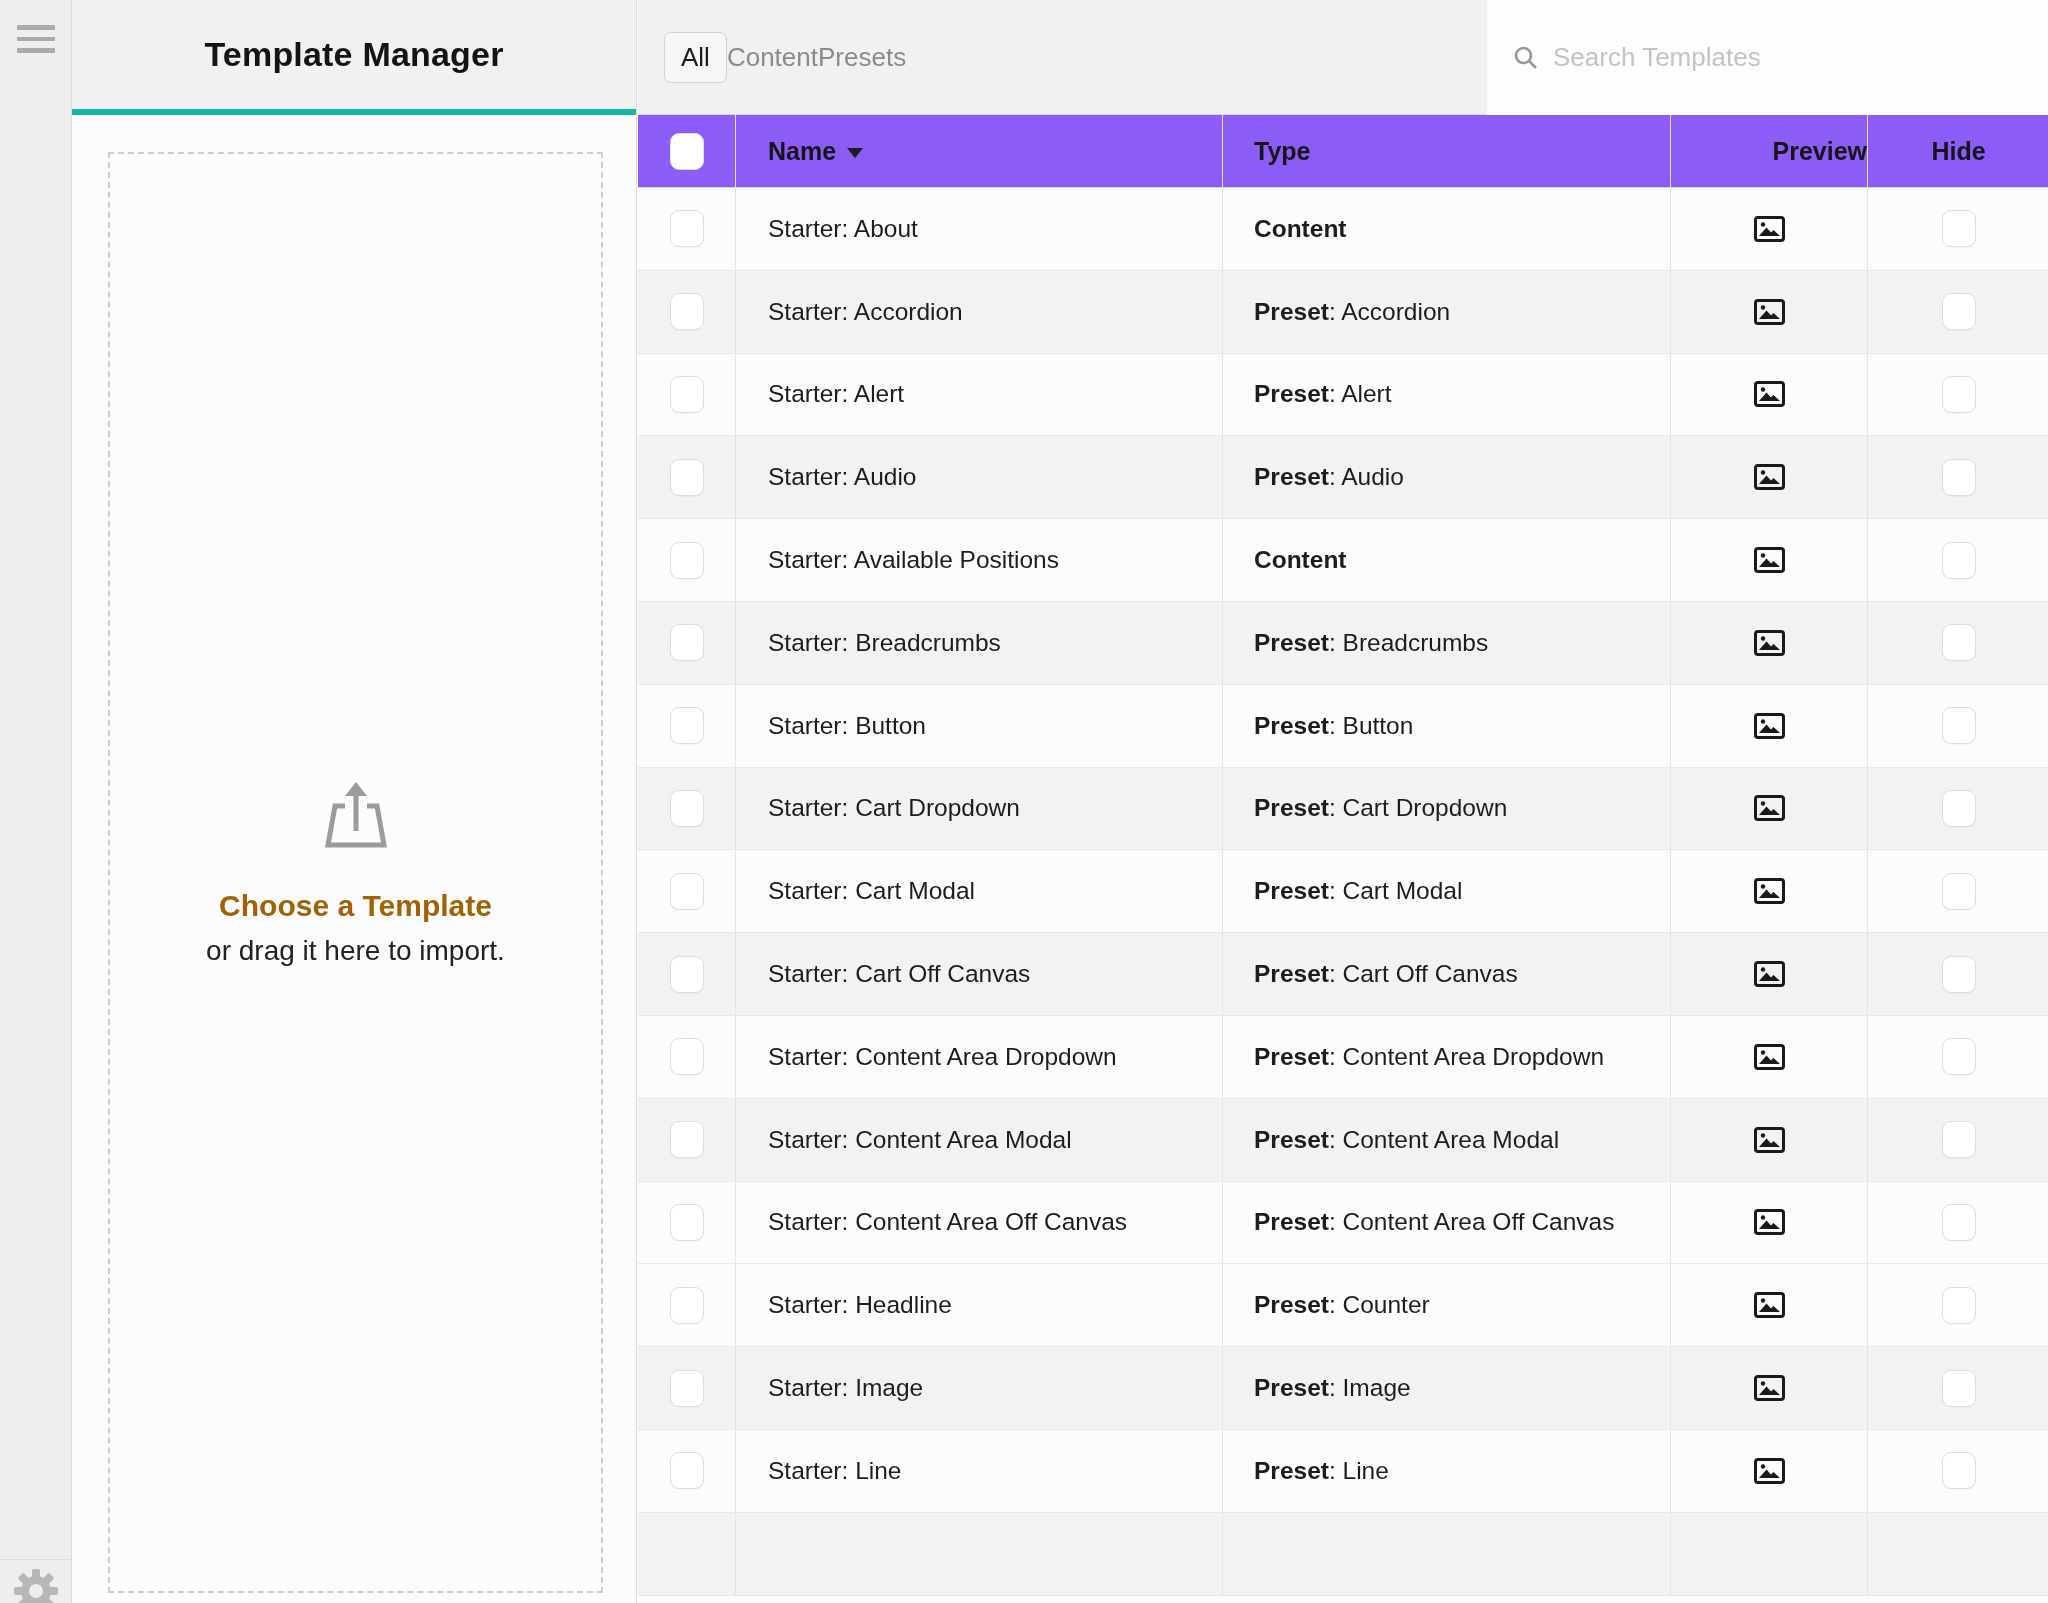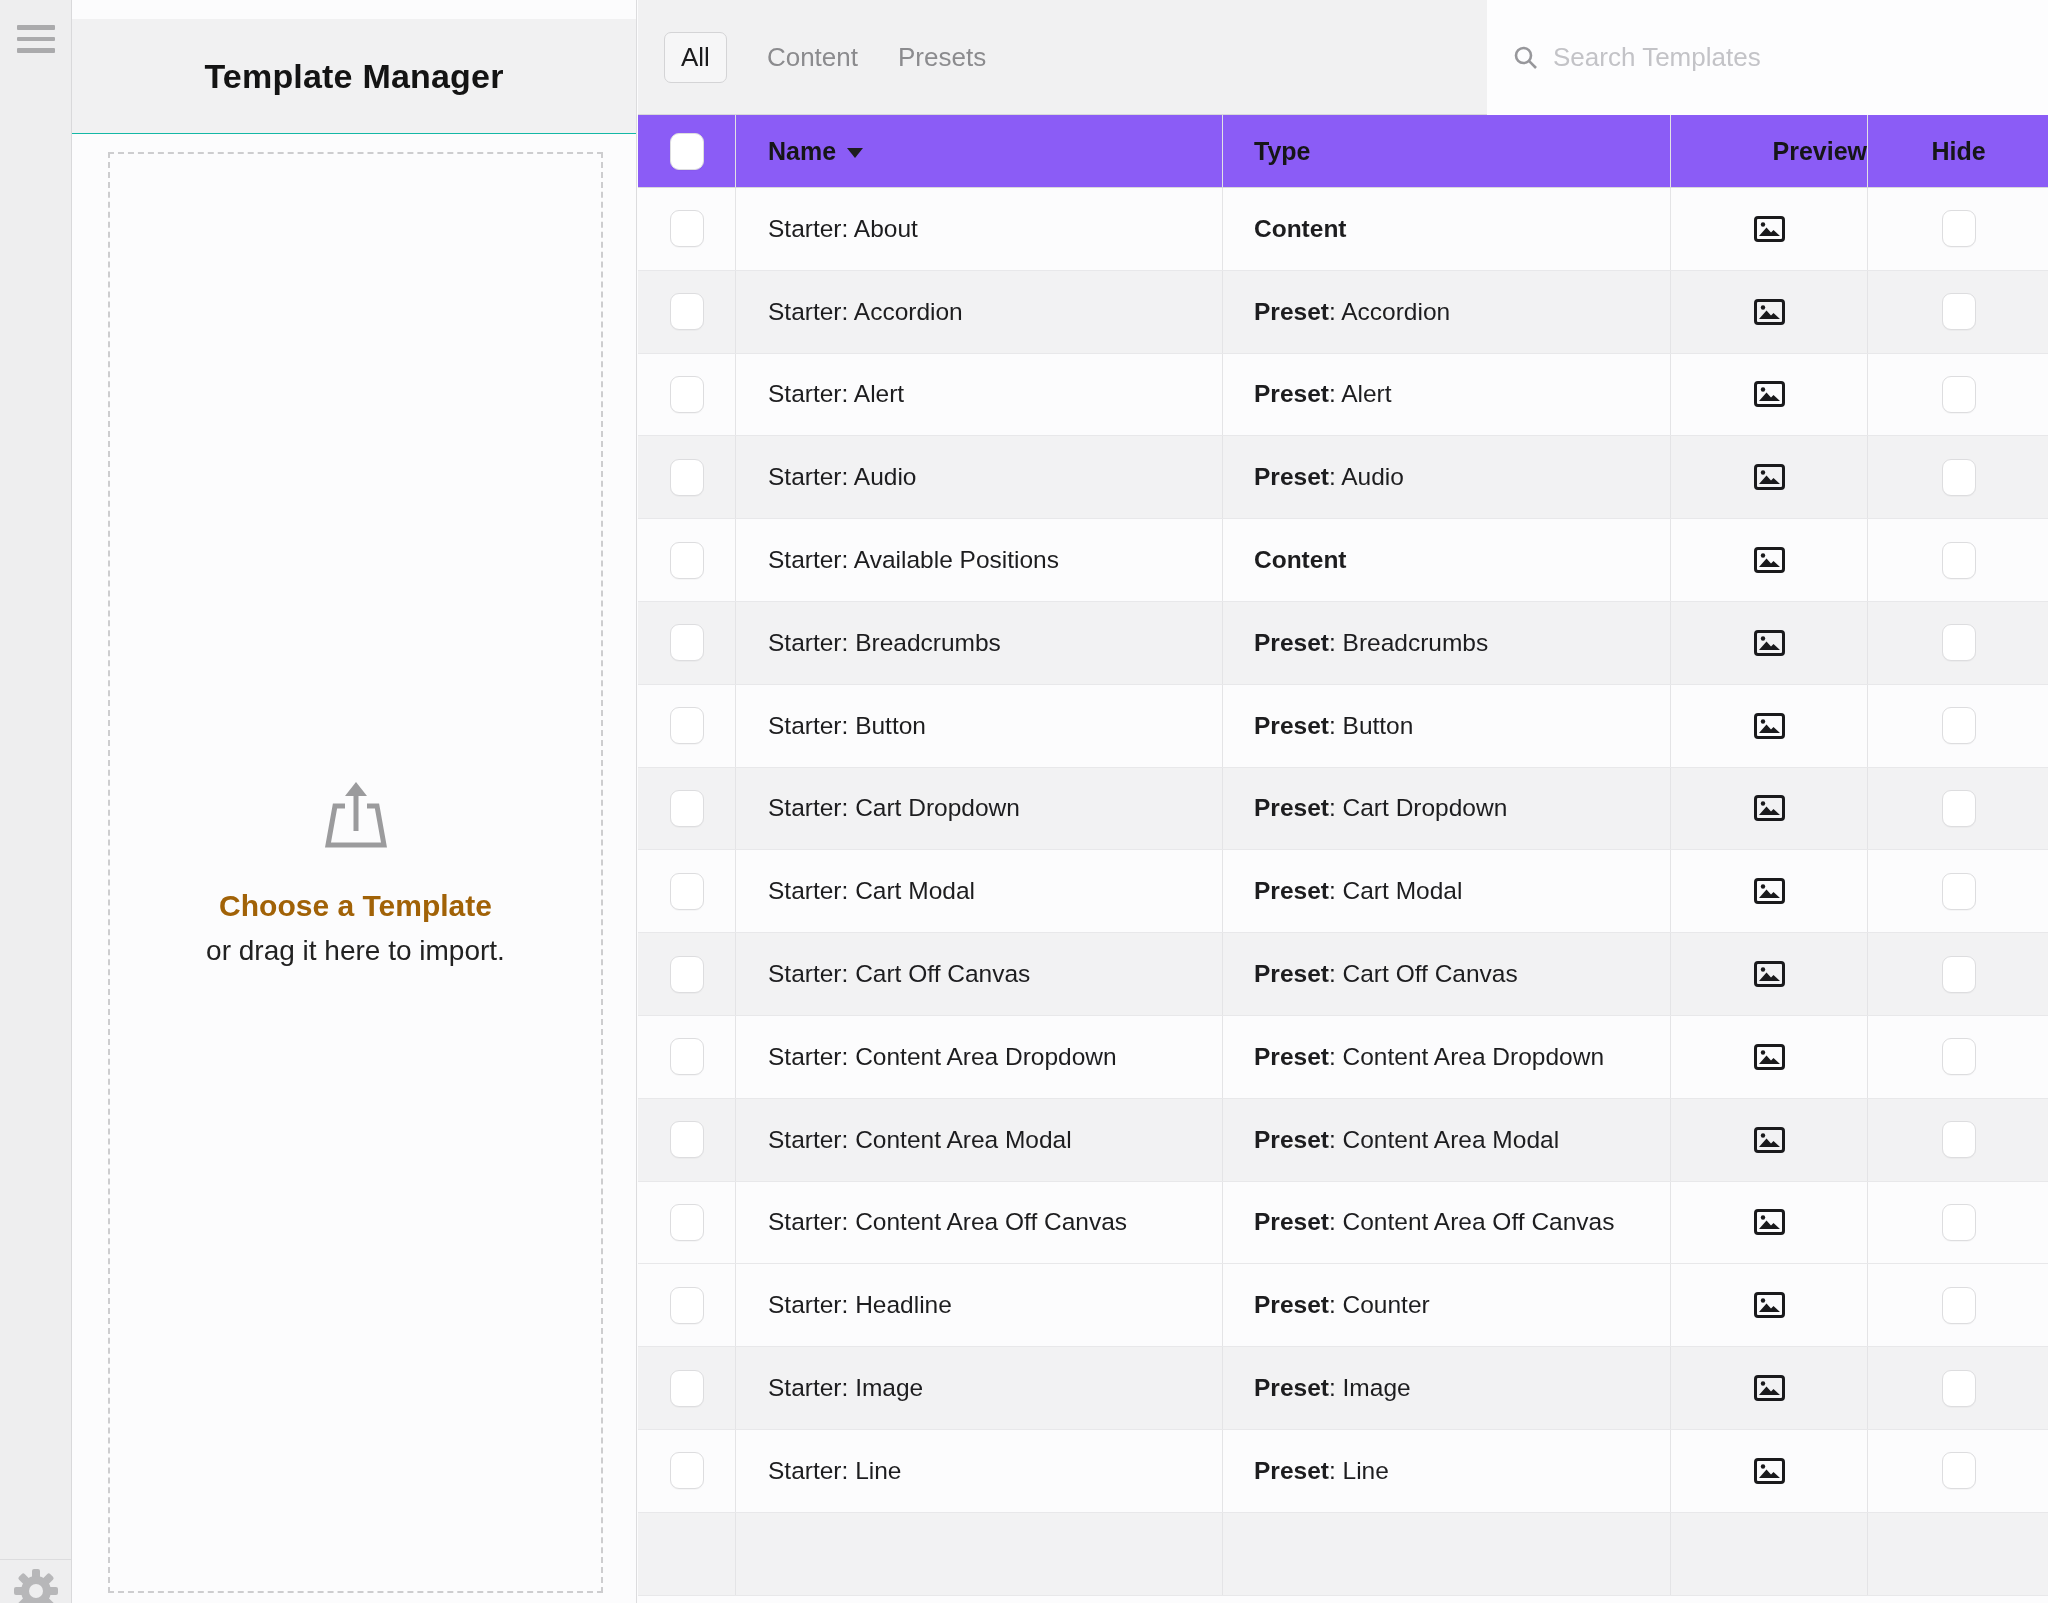"Template Manager" .panel-header { border-bottom: 1px solid #14b8a6 -> 6px solid #14b8a6; margin-top: 19px -> none }
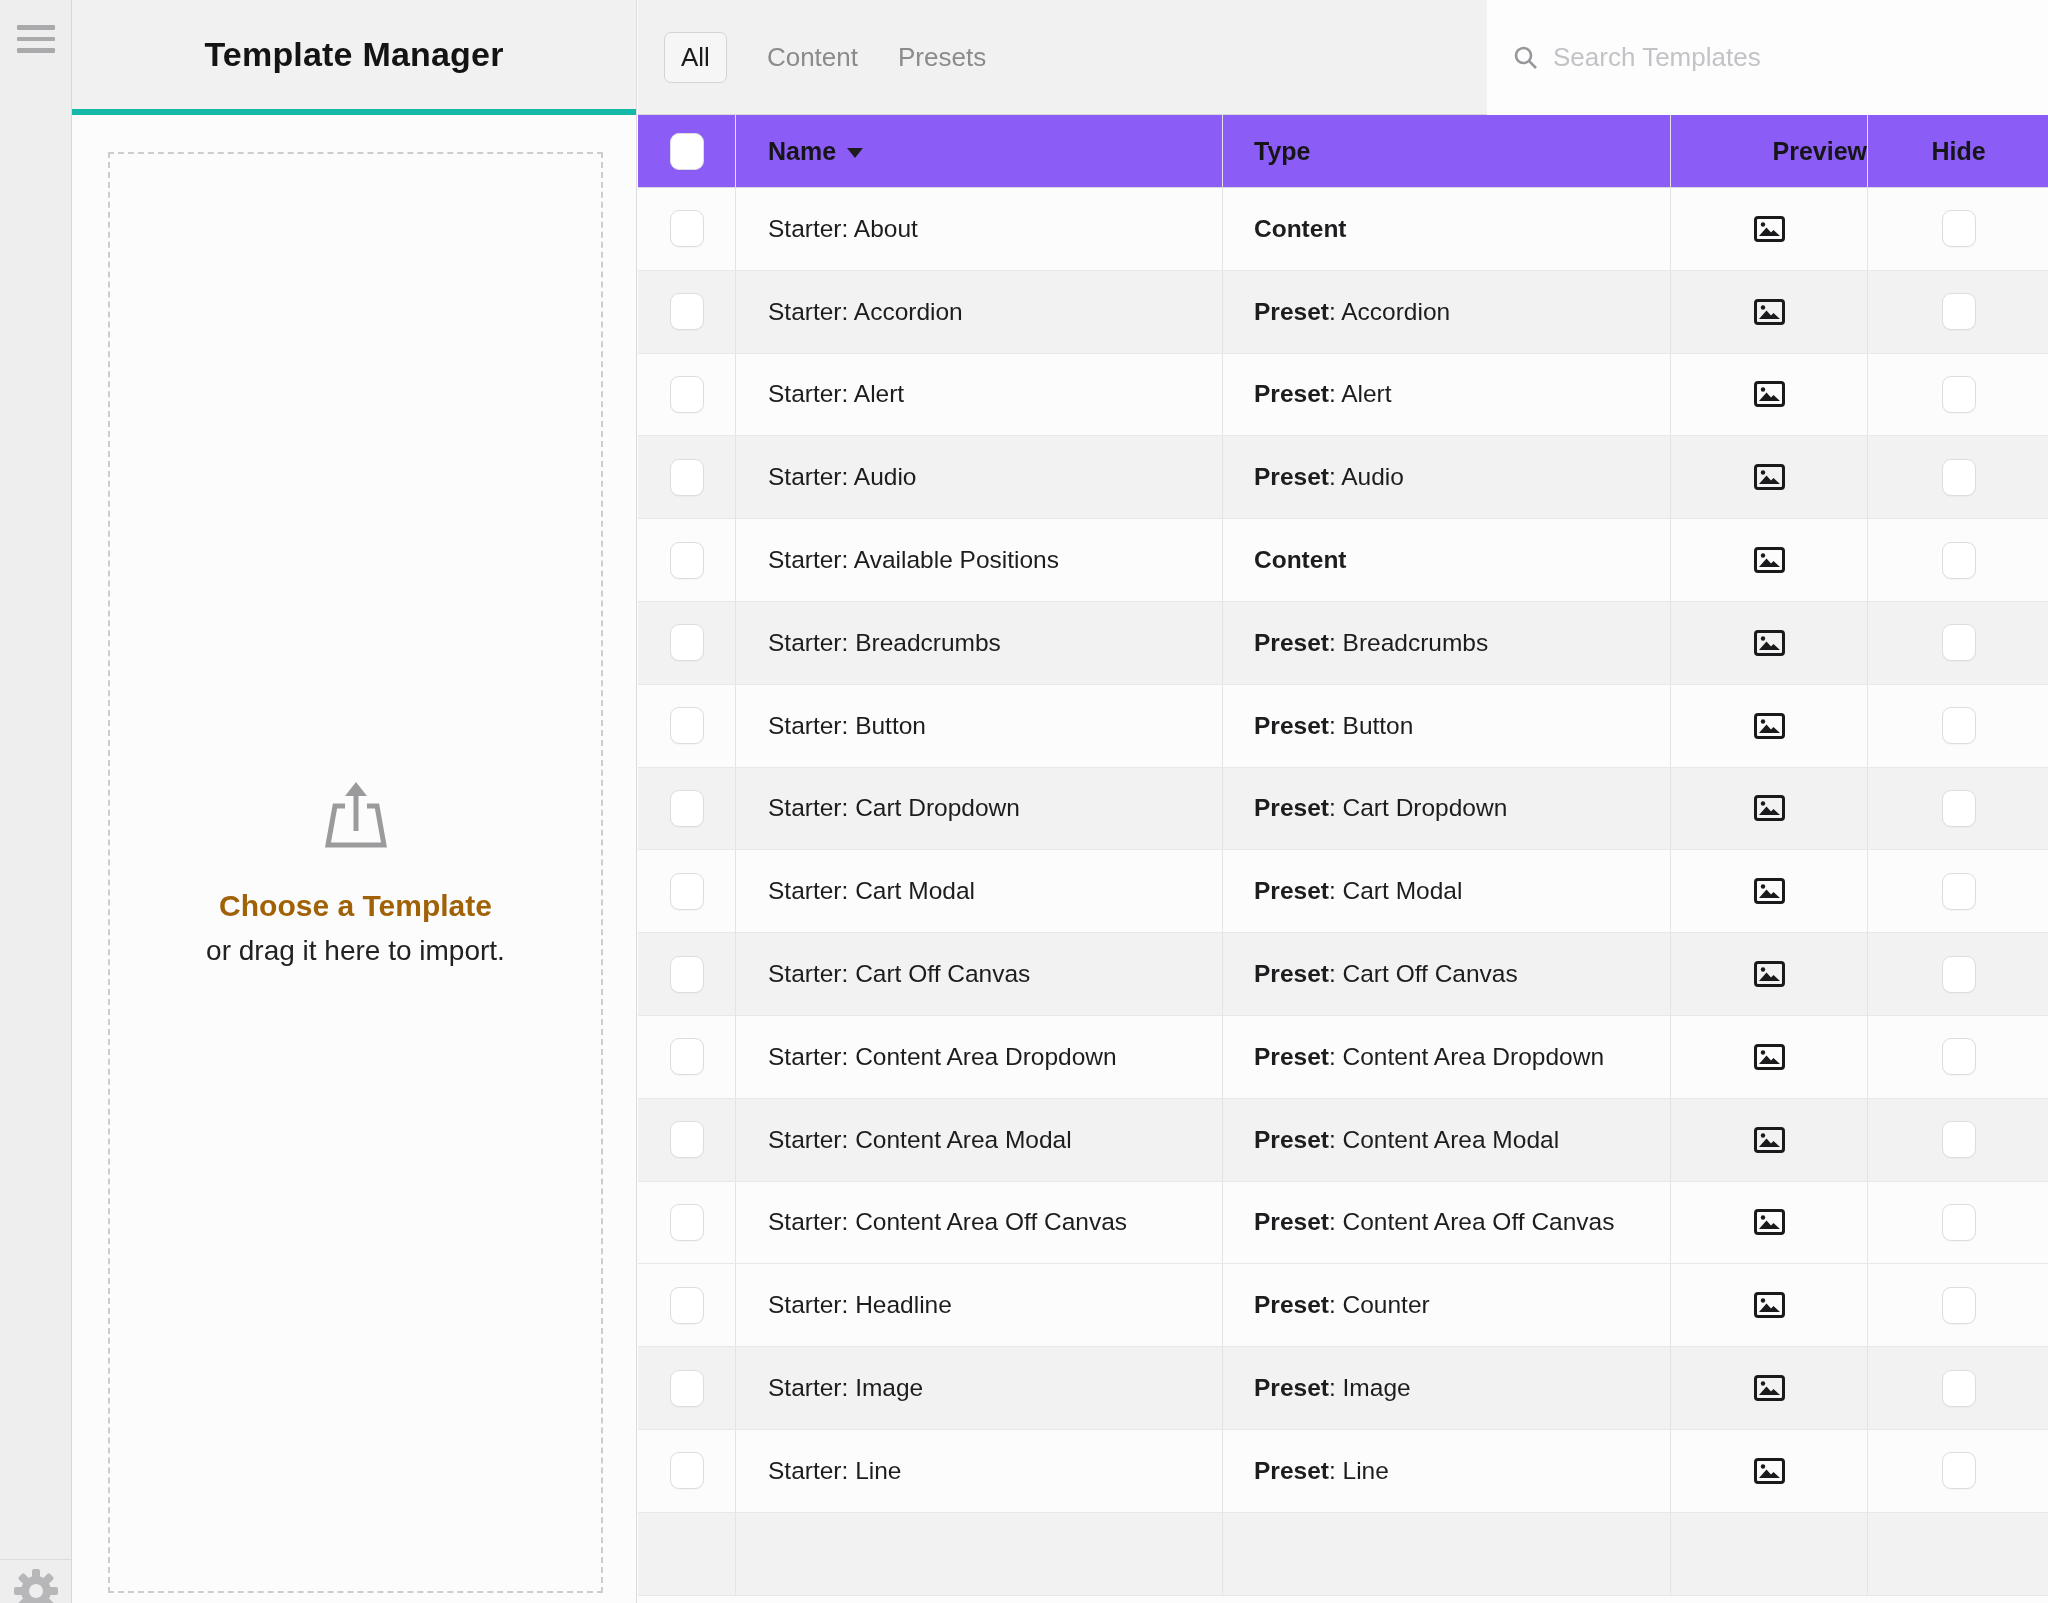"All" .tabs { gap: 40px -> none }
